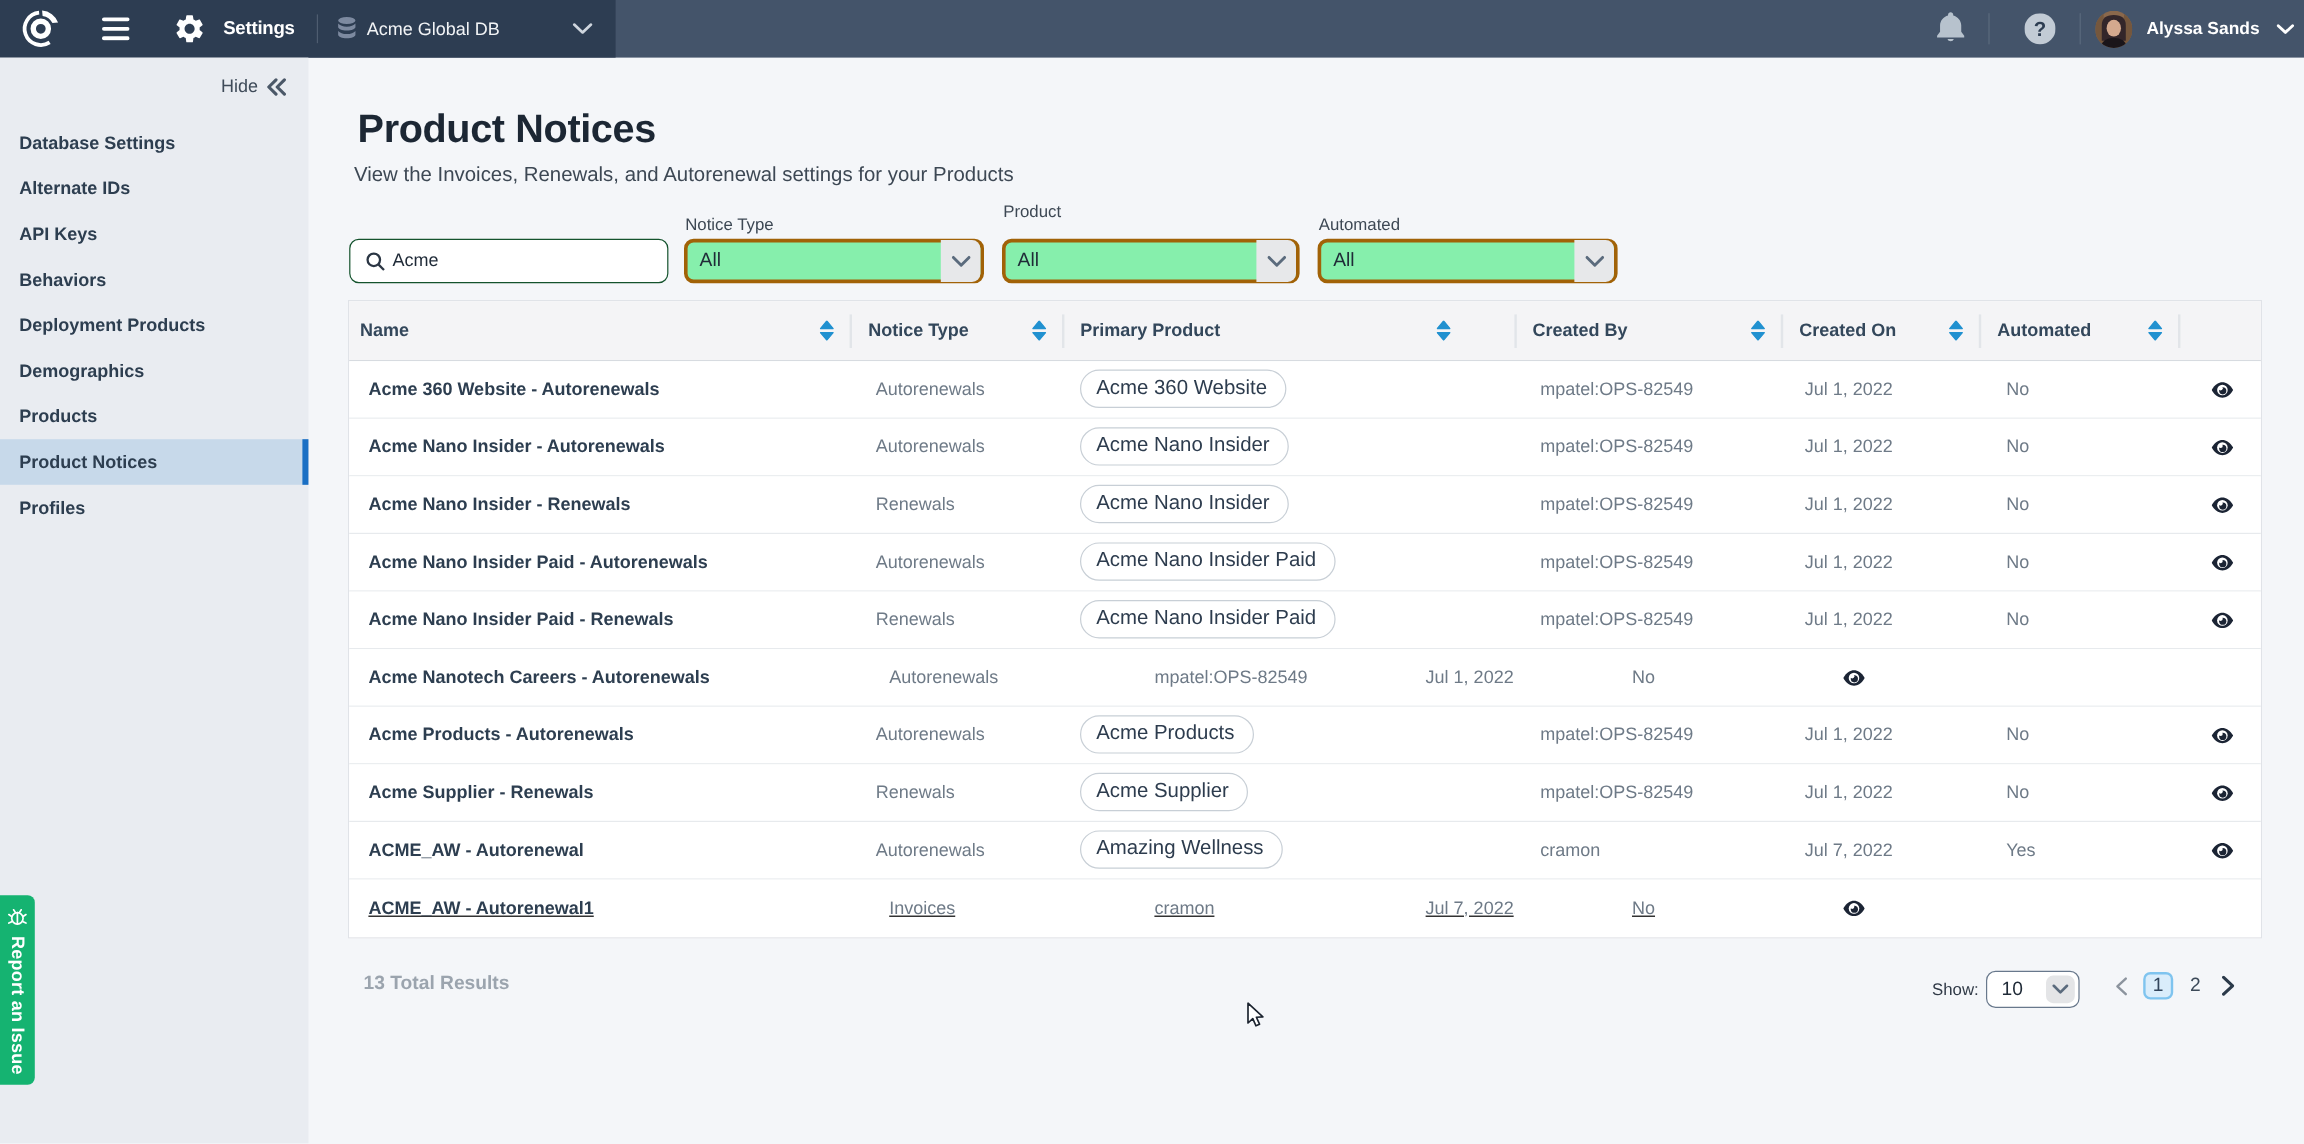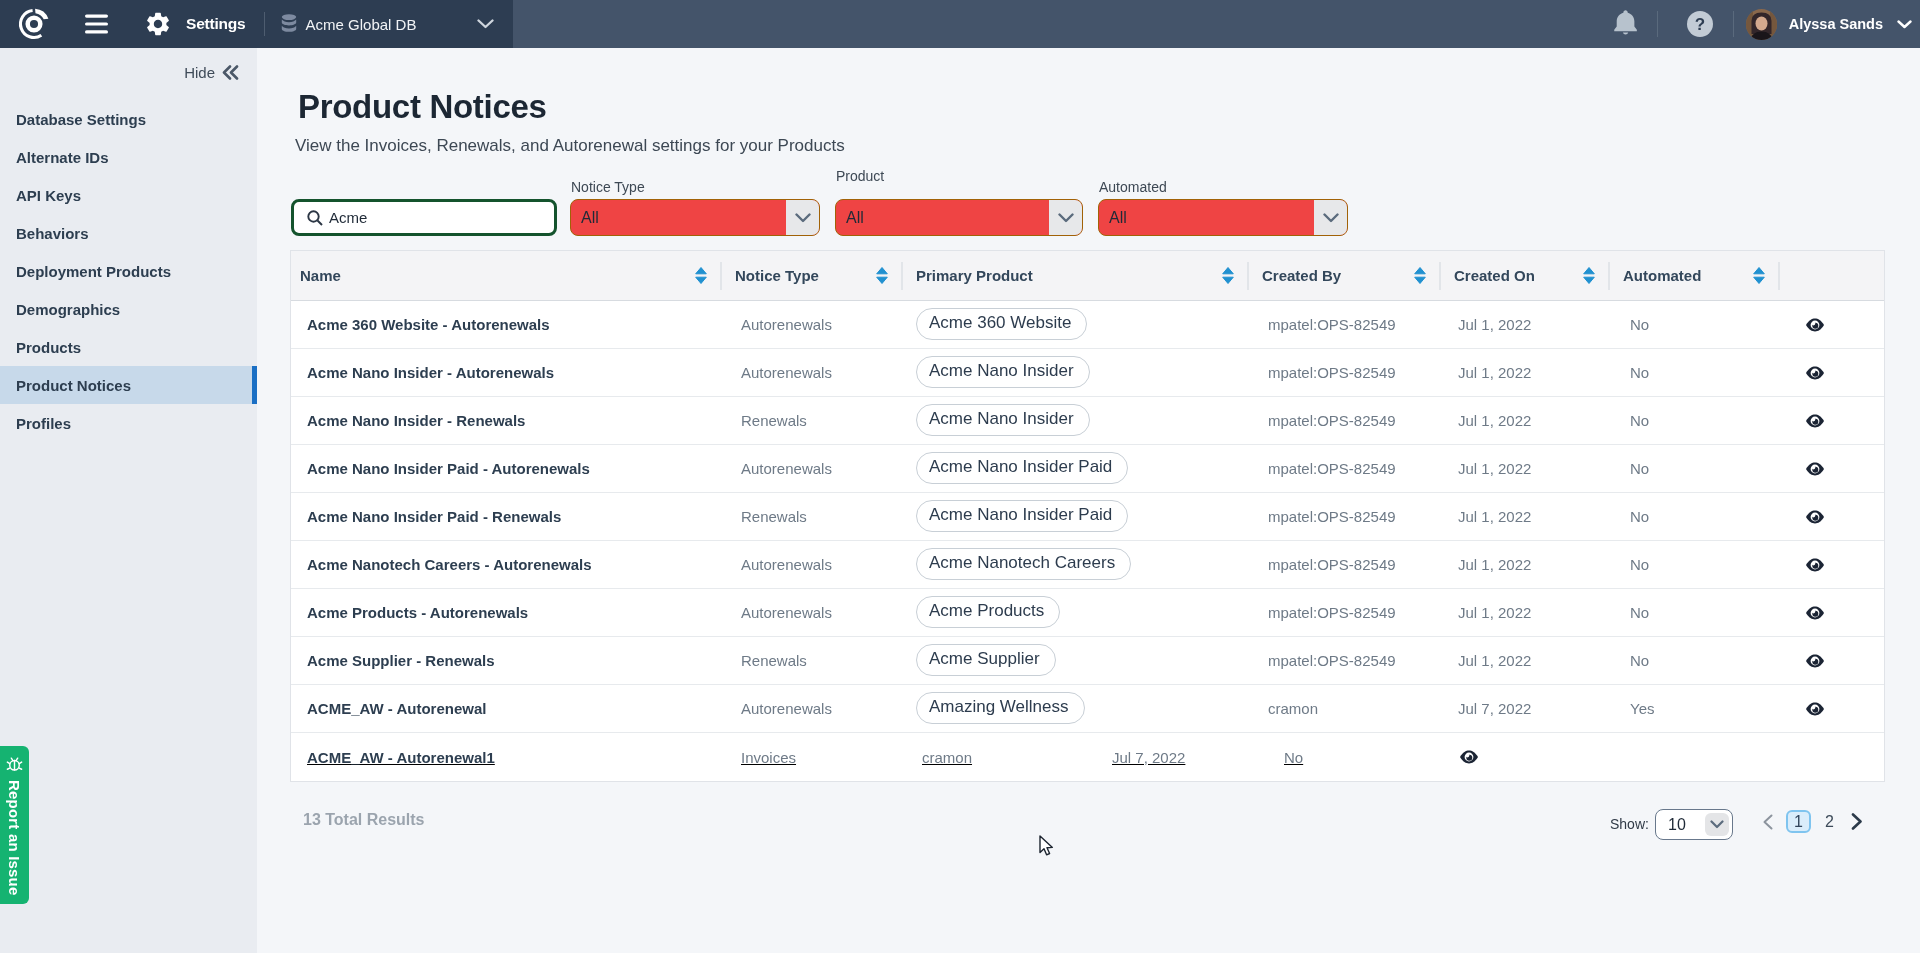"Acme" .searchbox { border: 3px solid #14532d -> 1px solid #14532d }
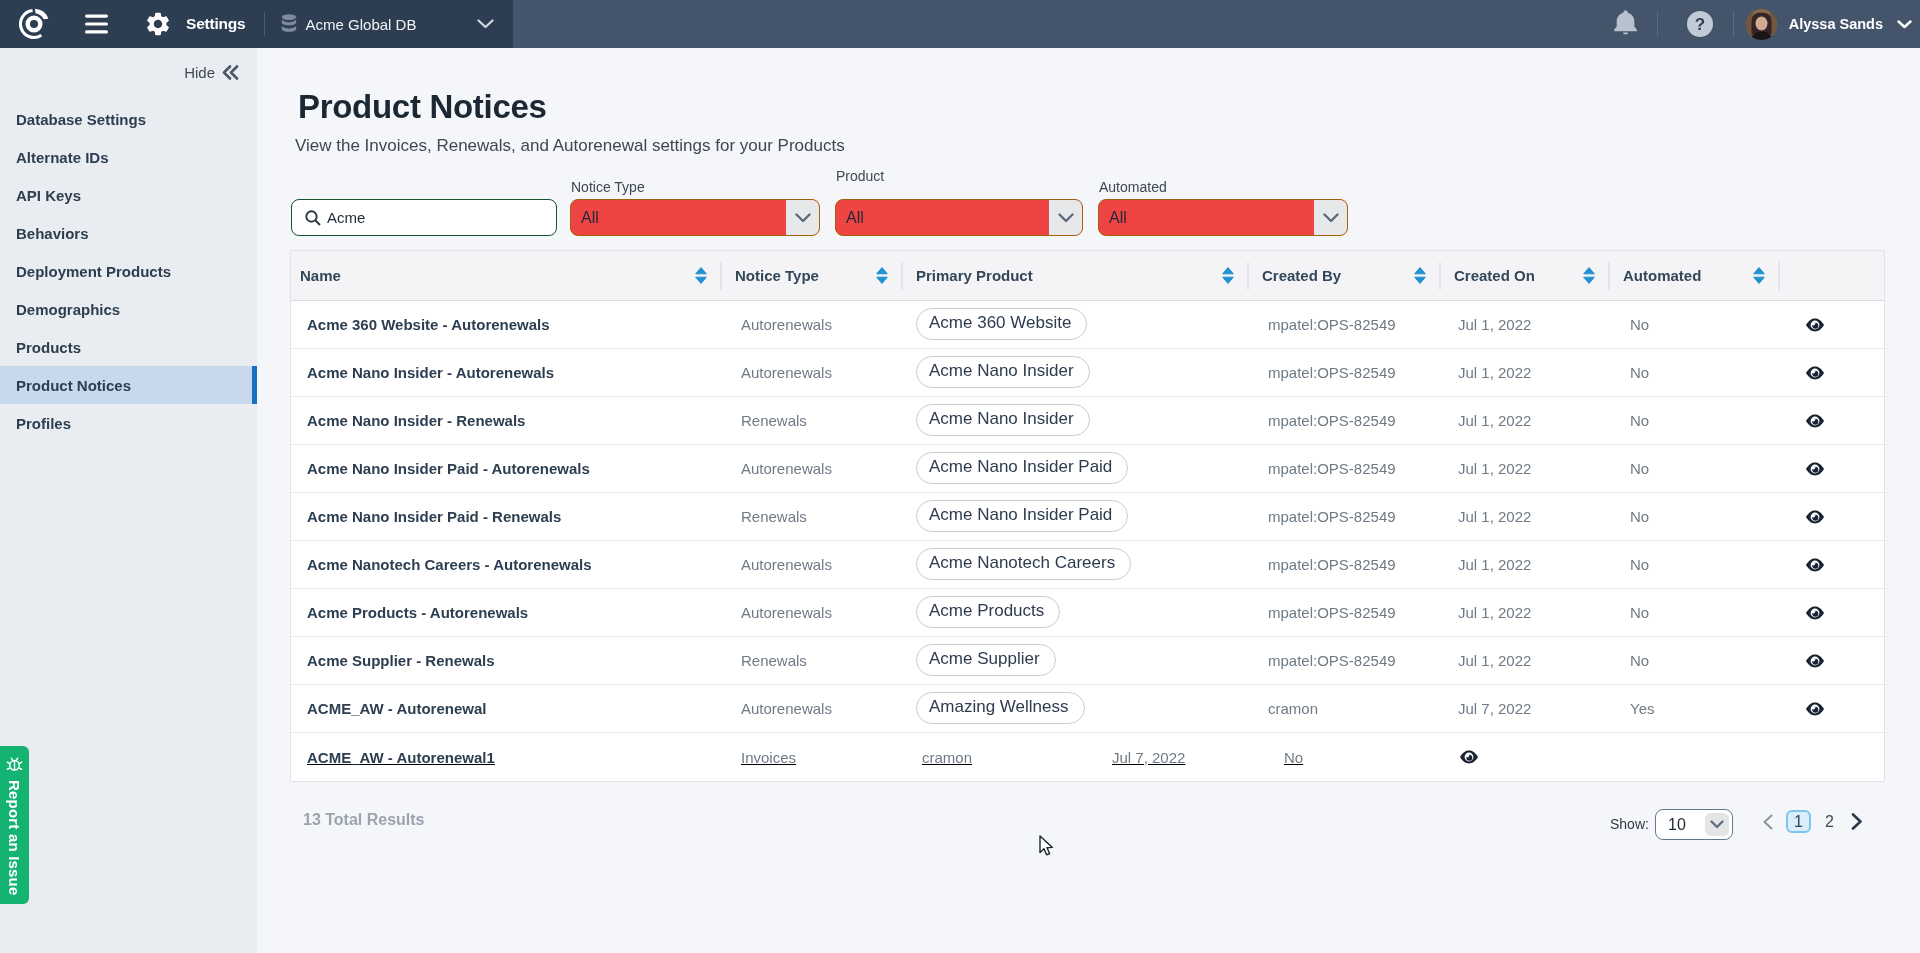"All" .selbox { background: #ef4444 -> #86efac; border: 1px solid #a16207 -> 3px solid #a16207 }
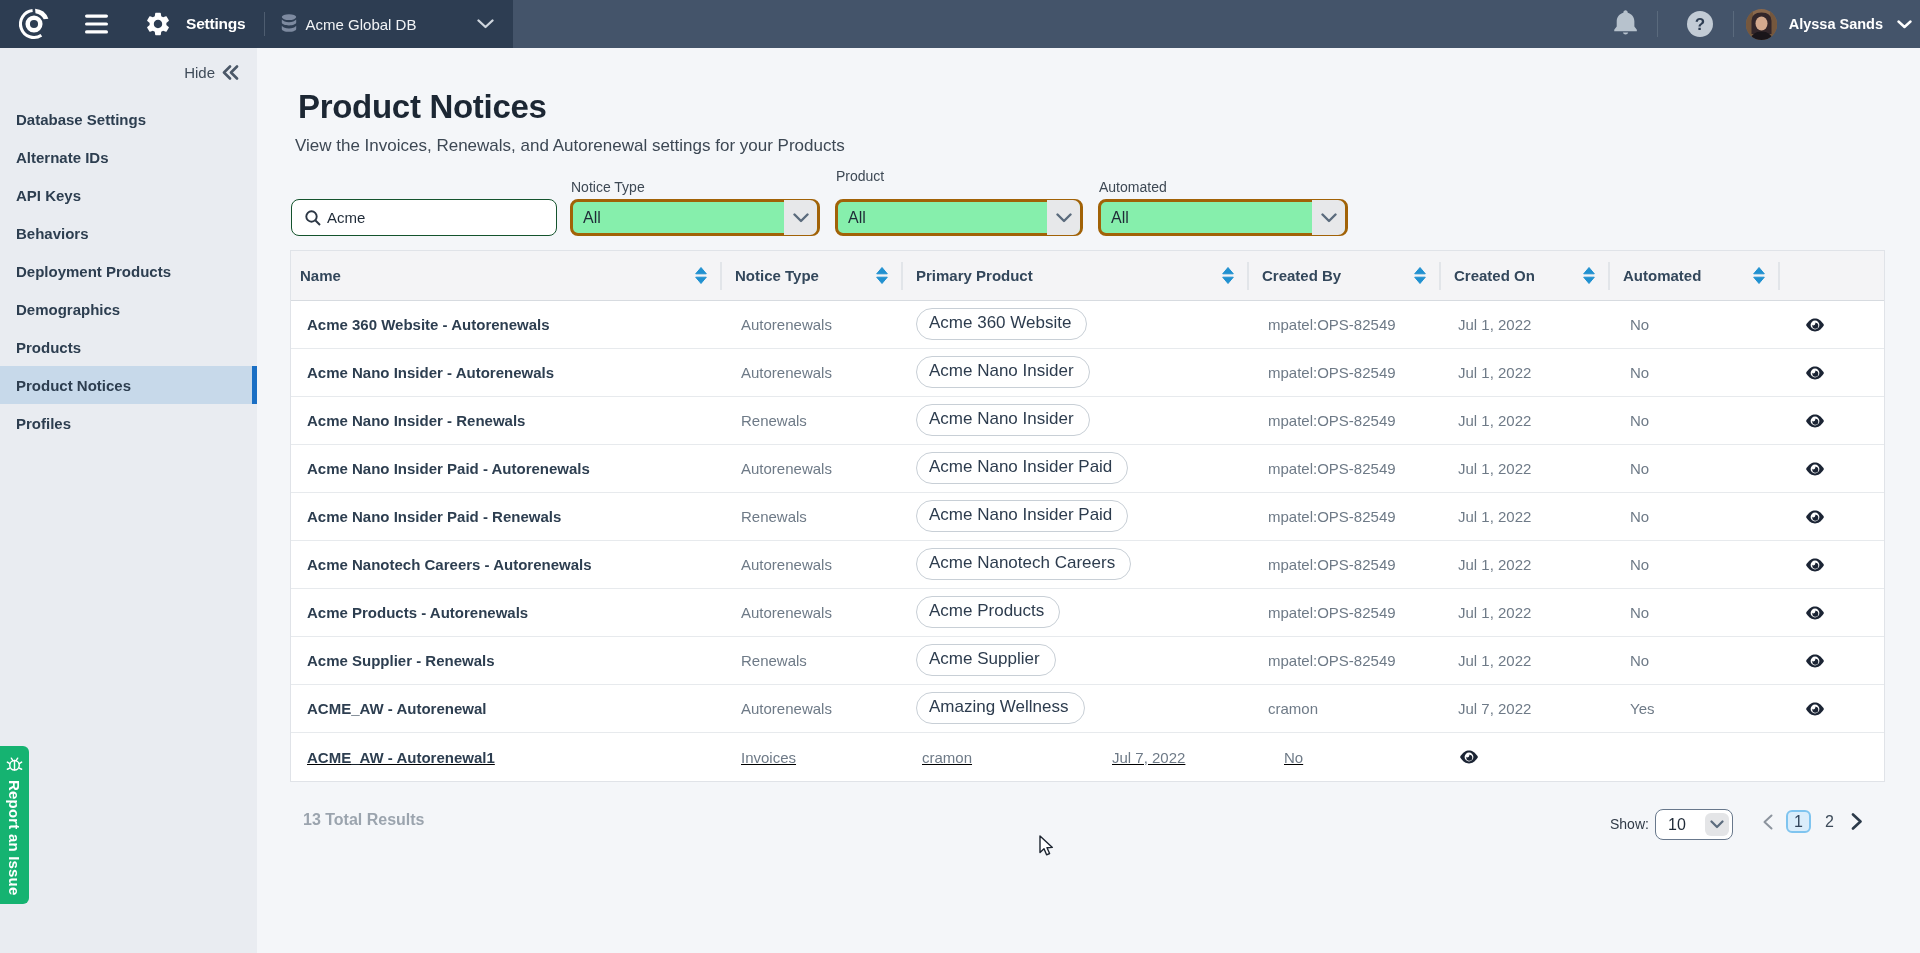"Created By" .c4 { margin-left: none -> 40px; width: 192px -> 228px }
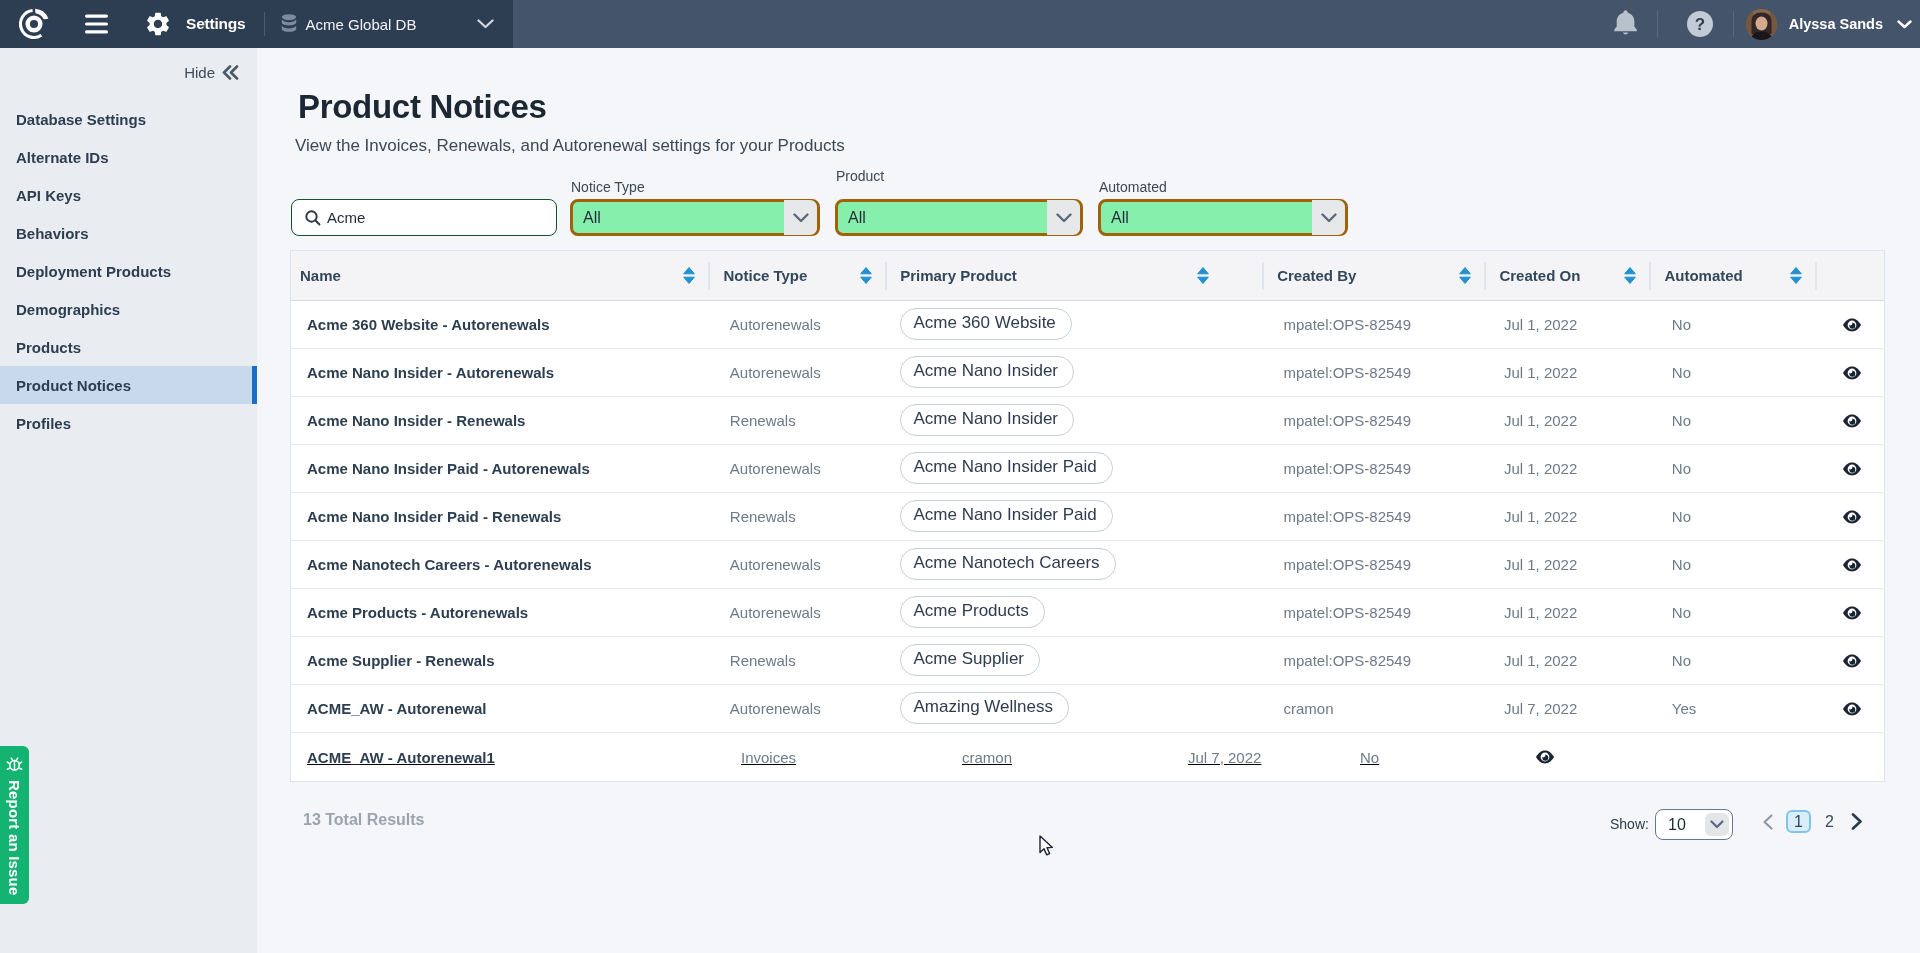"Acme Nanotech Careers" div.c3 { html: <div><span>Acme Nanotech Careers</span></div> -> none }
